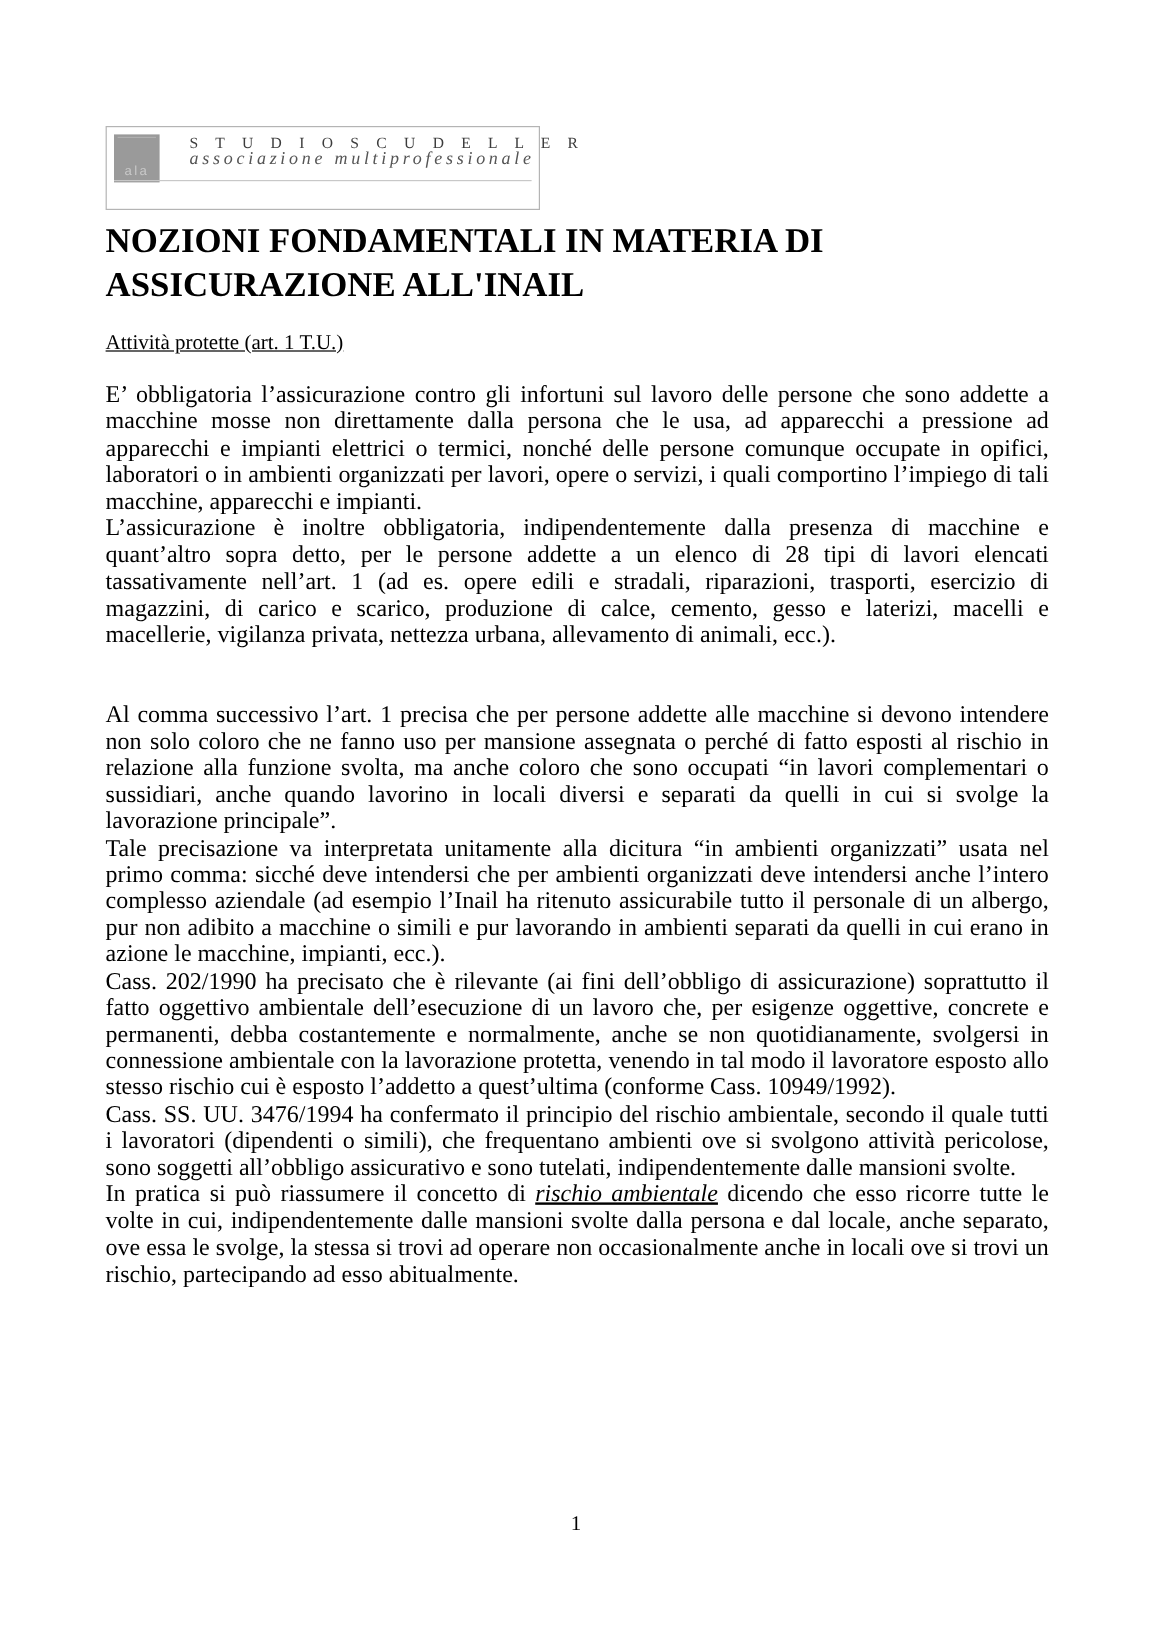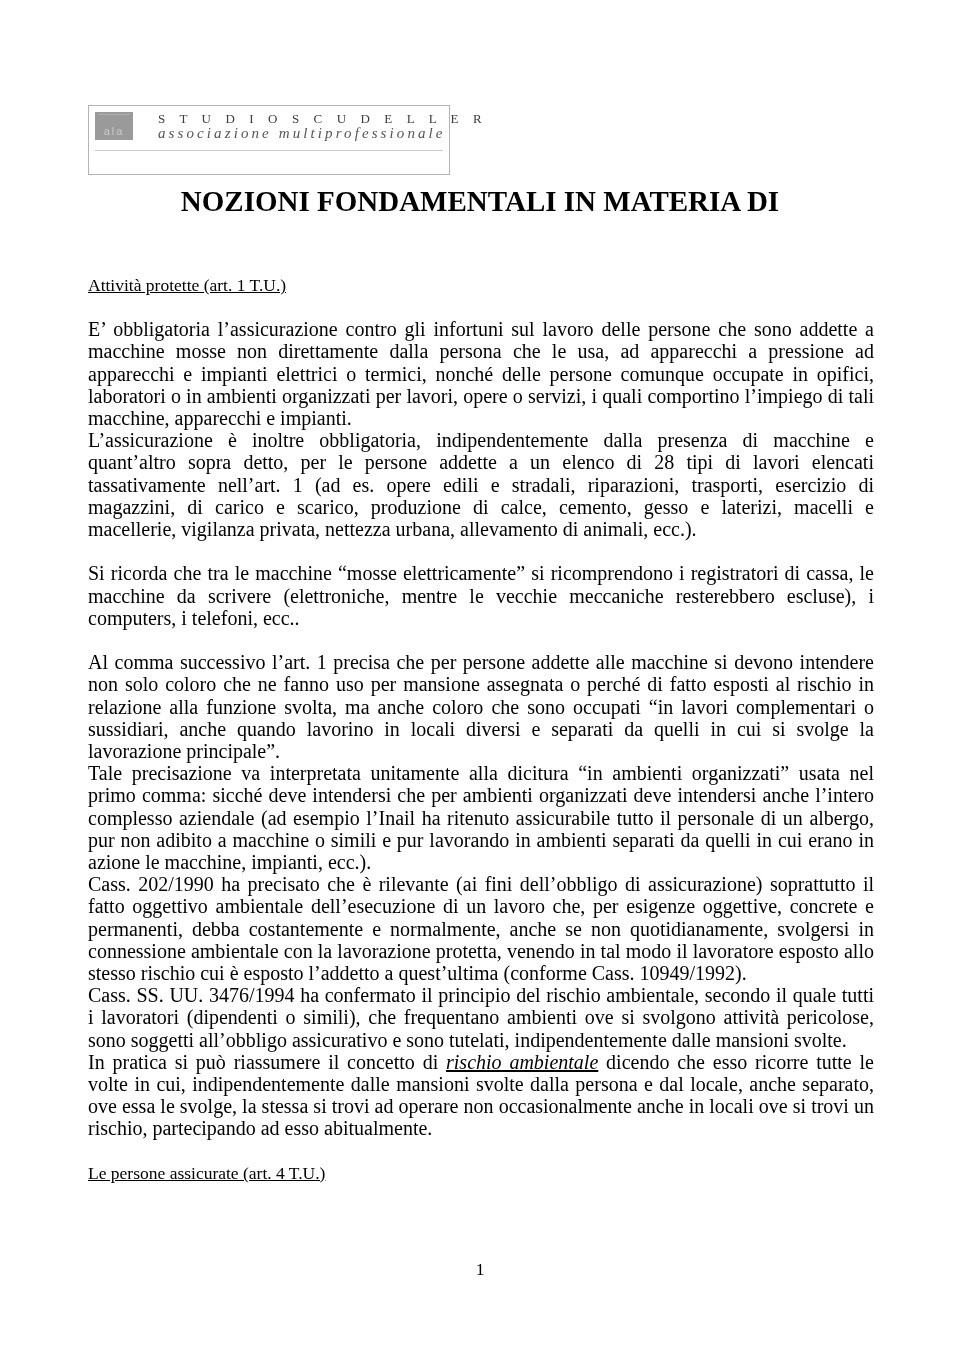"ala" .logo-mark { height: 28px -> 40px }
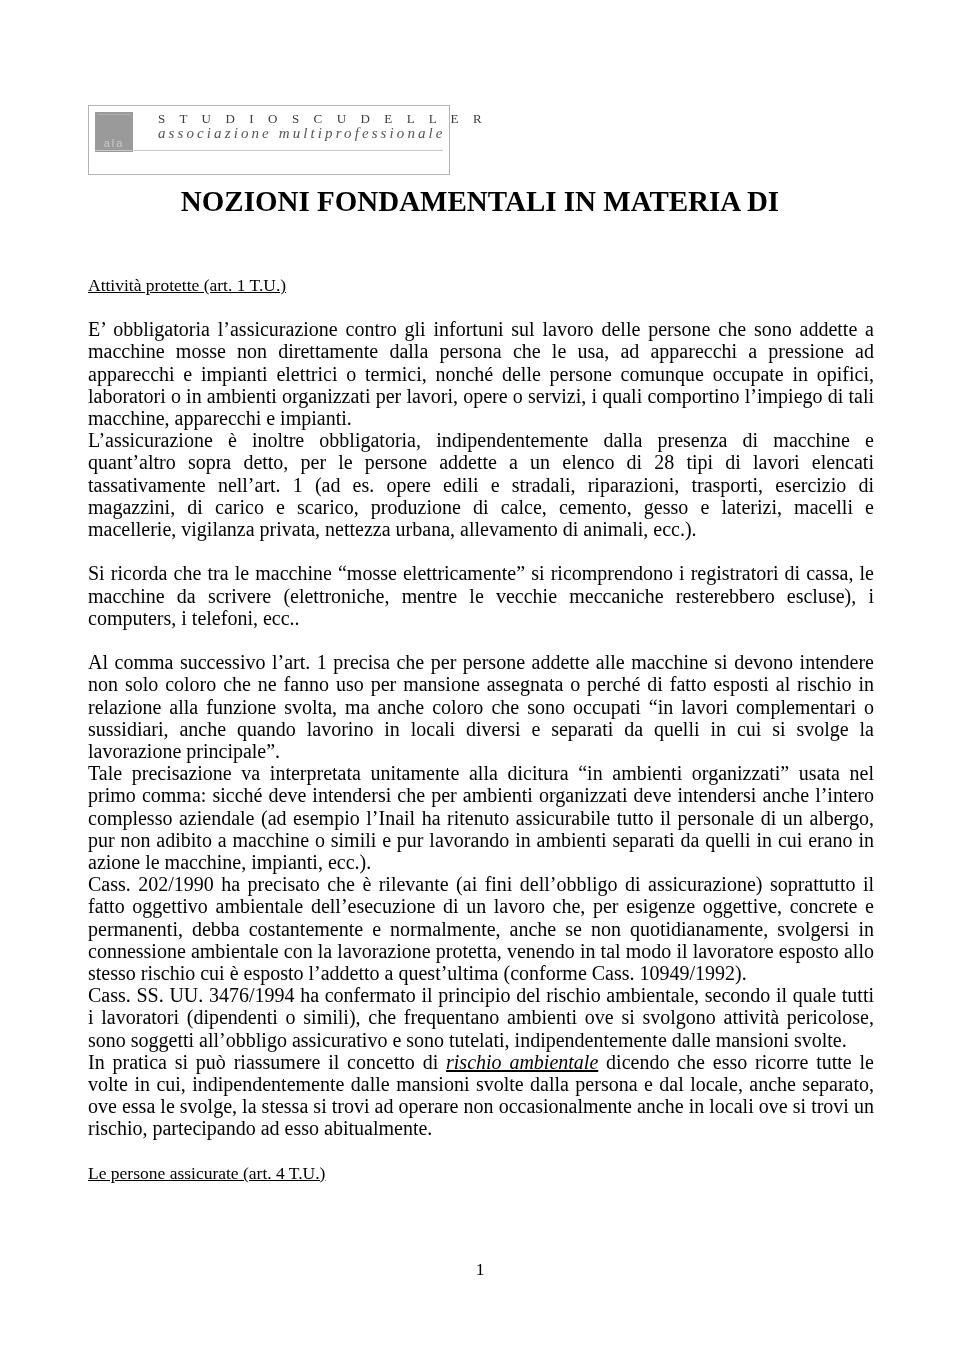"NOZIONI FONDAMENTALI IN MATERIA DI" .doc-title { text-align: center -> none }
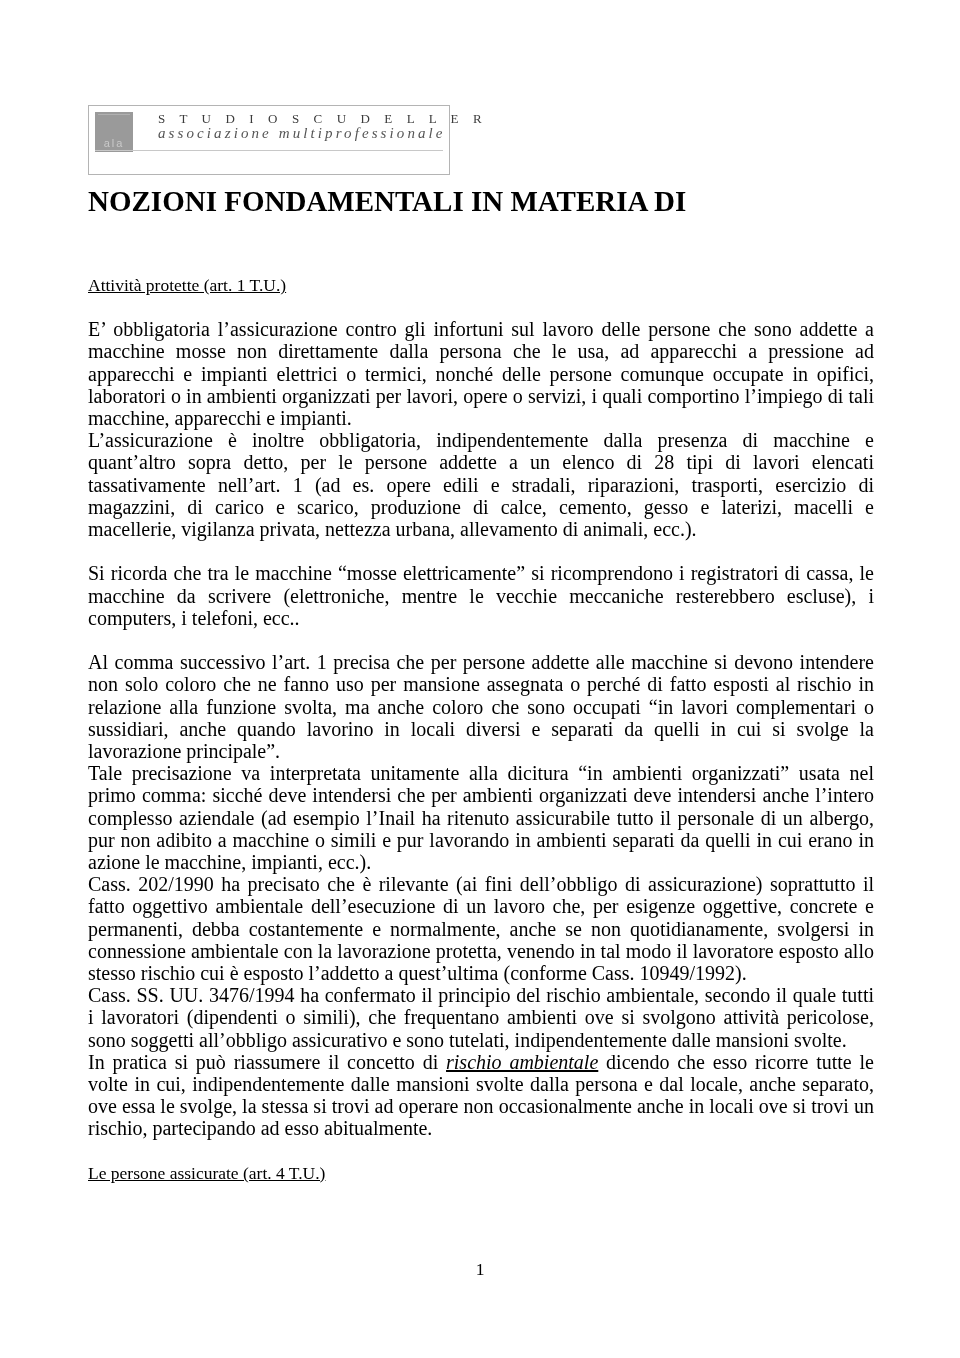"ASSICURAZIONE ALL'INAIL" div { html: none -> <div>ASSICURAZIONE ALL'INAIL</div> }
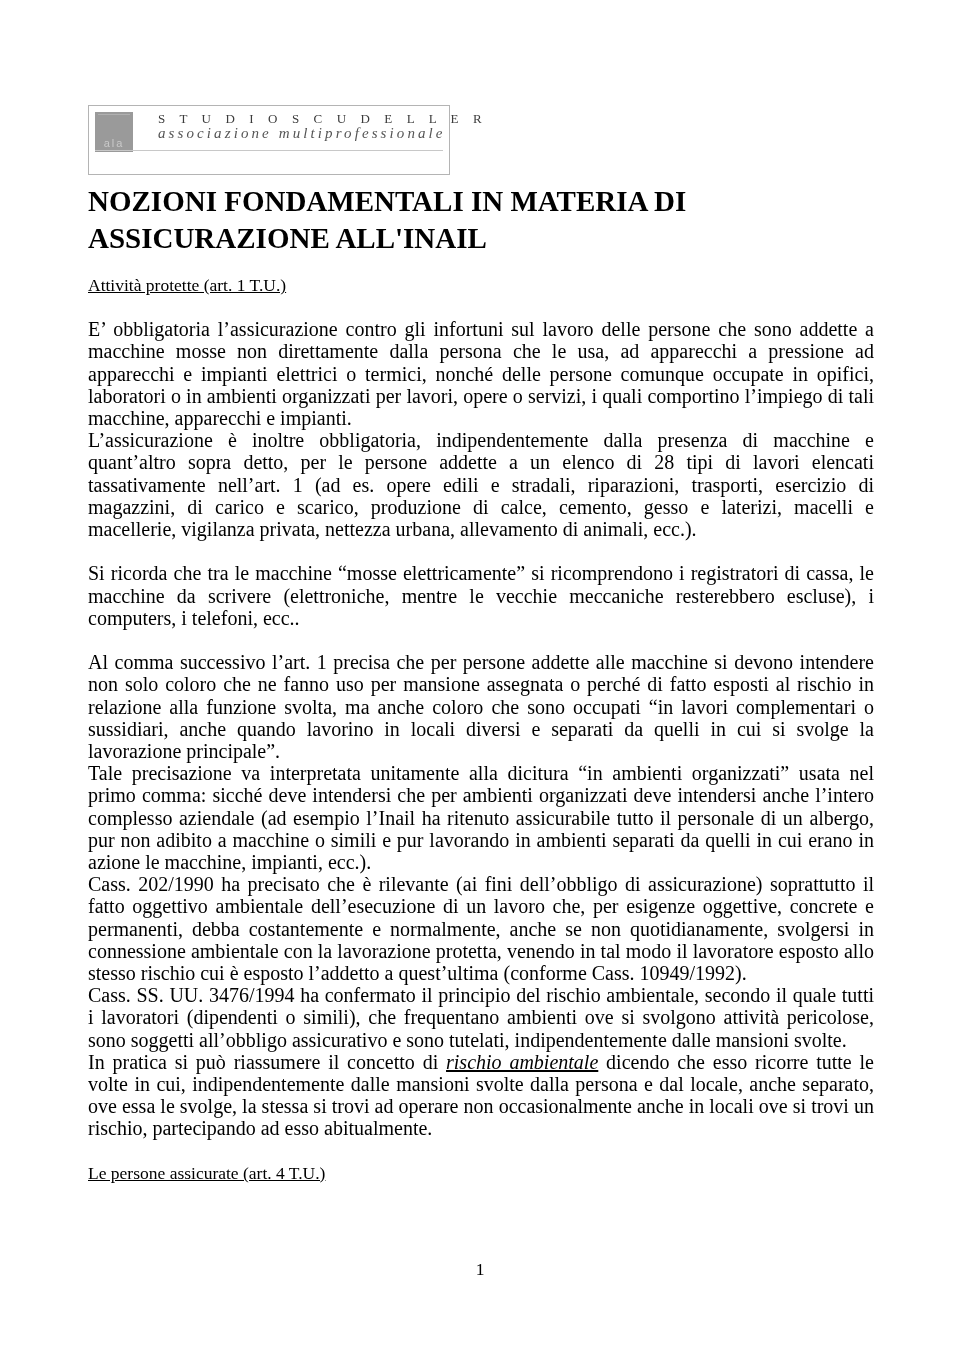"Si ricorda che tra le" p.body { html: <p>Si ricorda che tra le macchine “mosse elettricamente” si ricomprendono i registratori di cassa, le macchine da scrivere (elettroniche, mentre le vecchie meccaniche resterebbero escluse), i computers, i telefoni, ecc..</p> -> none }
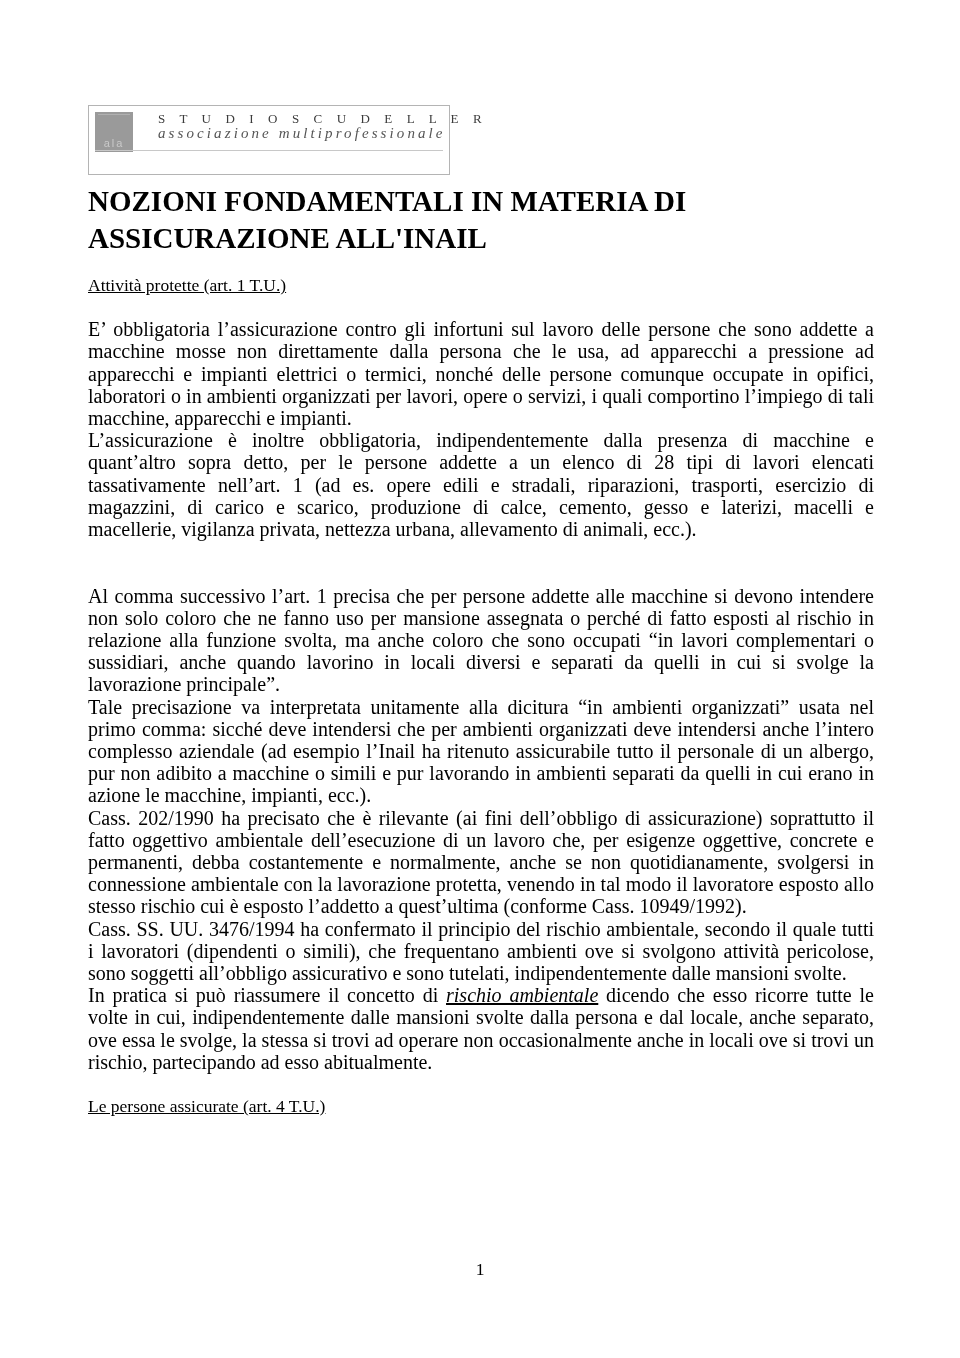"Le persone assicurate (art. 4" div.section-heading { html: <div>Le persone assicurate (art. 4 T.U.)</div> -> none }
